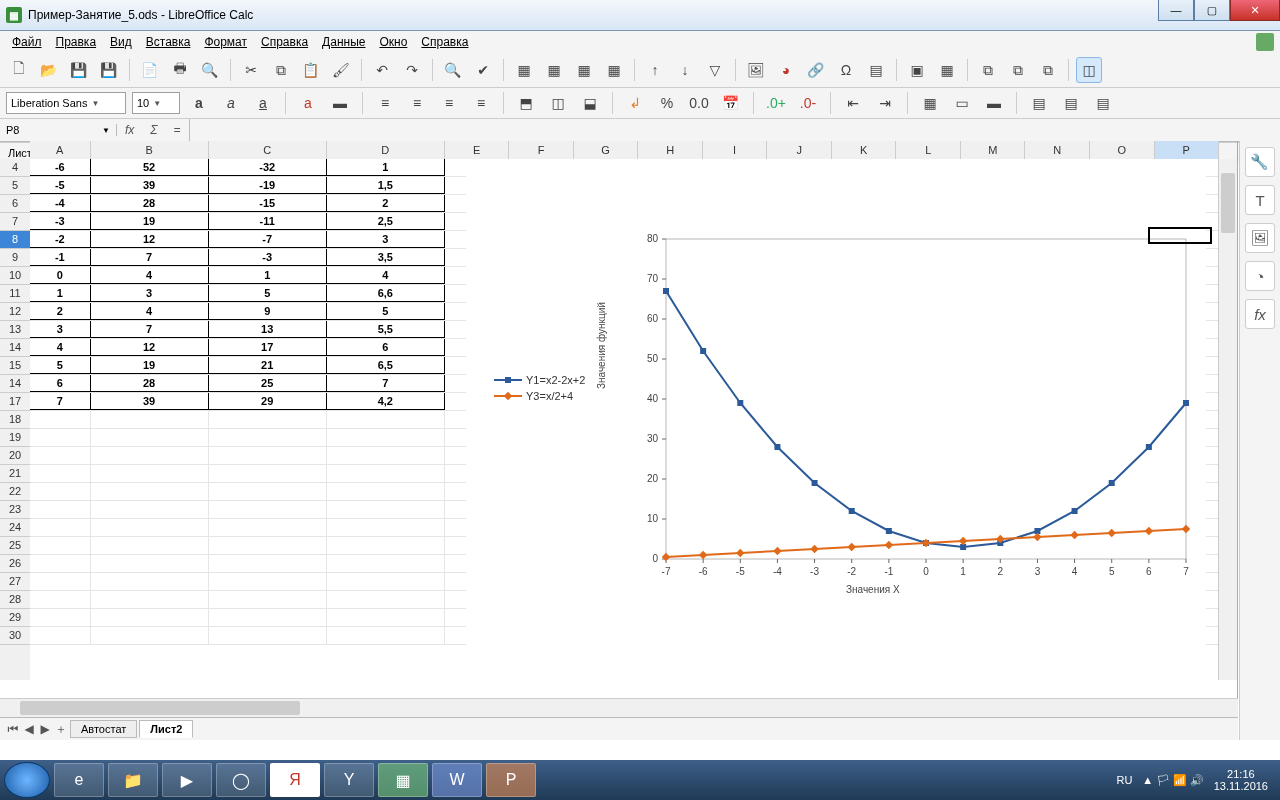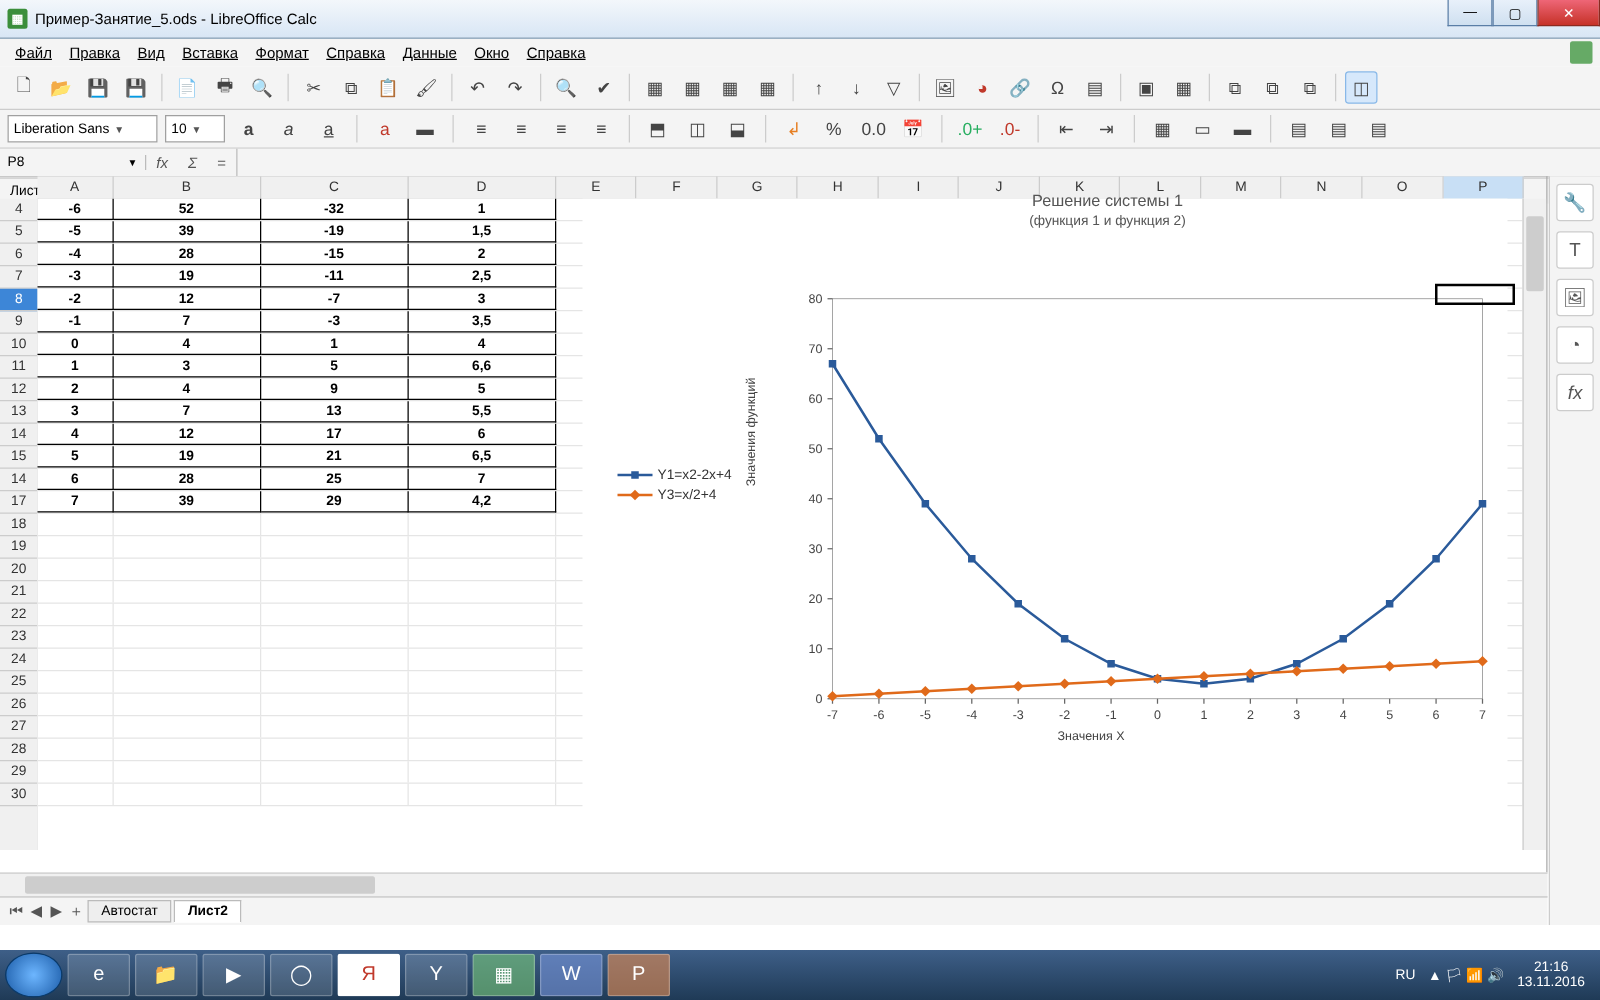"Решение системы 1" div.old-title { html: <div> <span>Решение системы 1</span><br> <span>(функция 1 и функция 2)</span> </div> -> none }
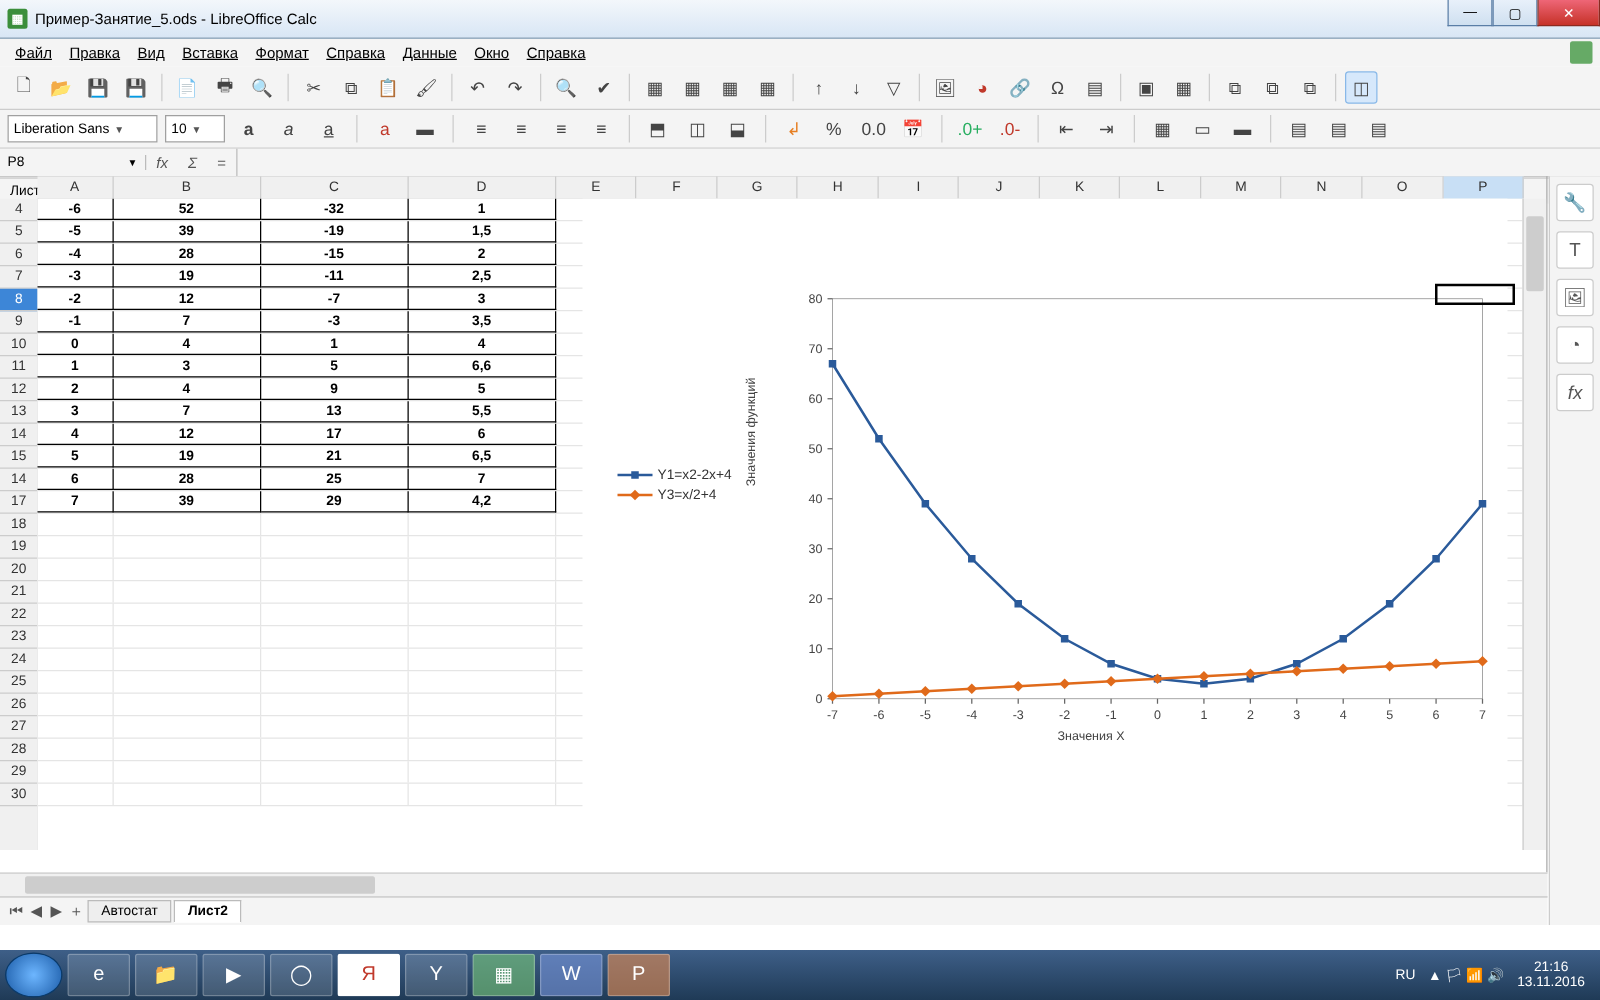"Y1=x2-2x+4" span { text: x2-2x+4 -> x2-2x+2 }
